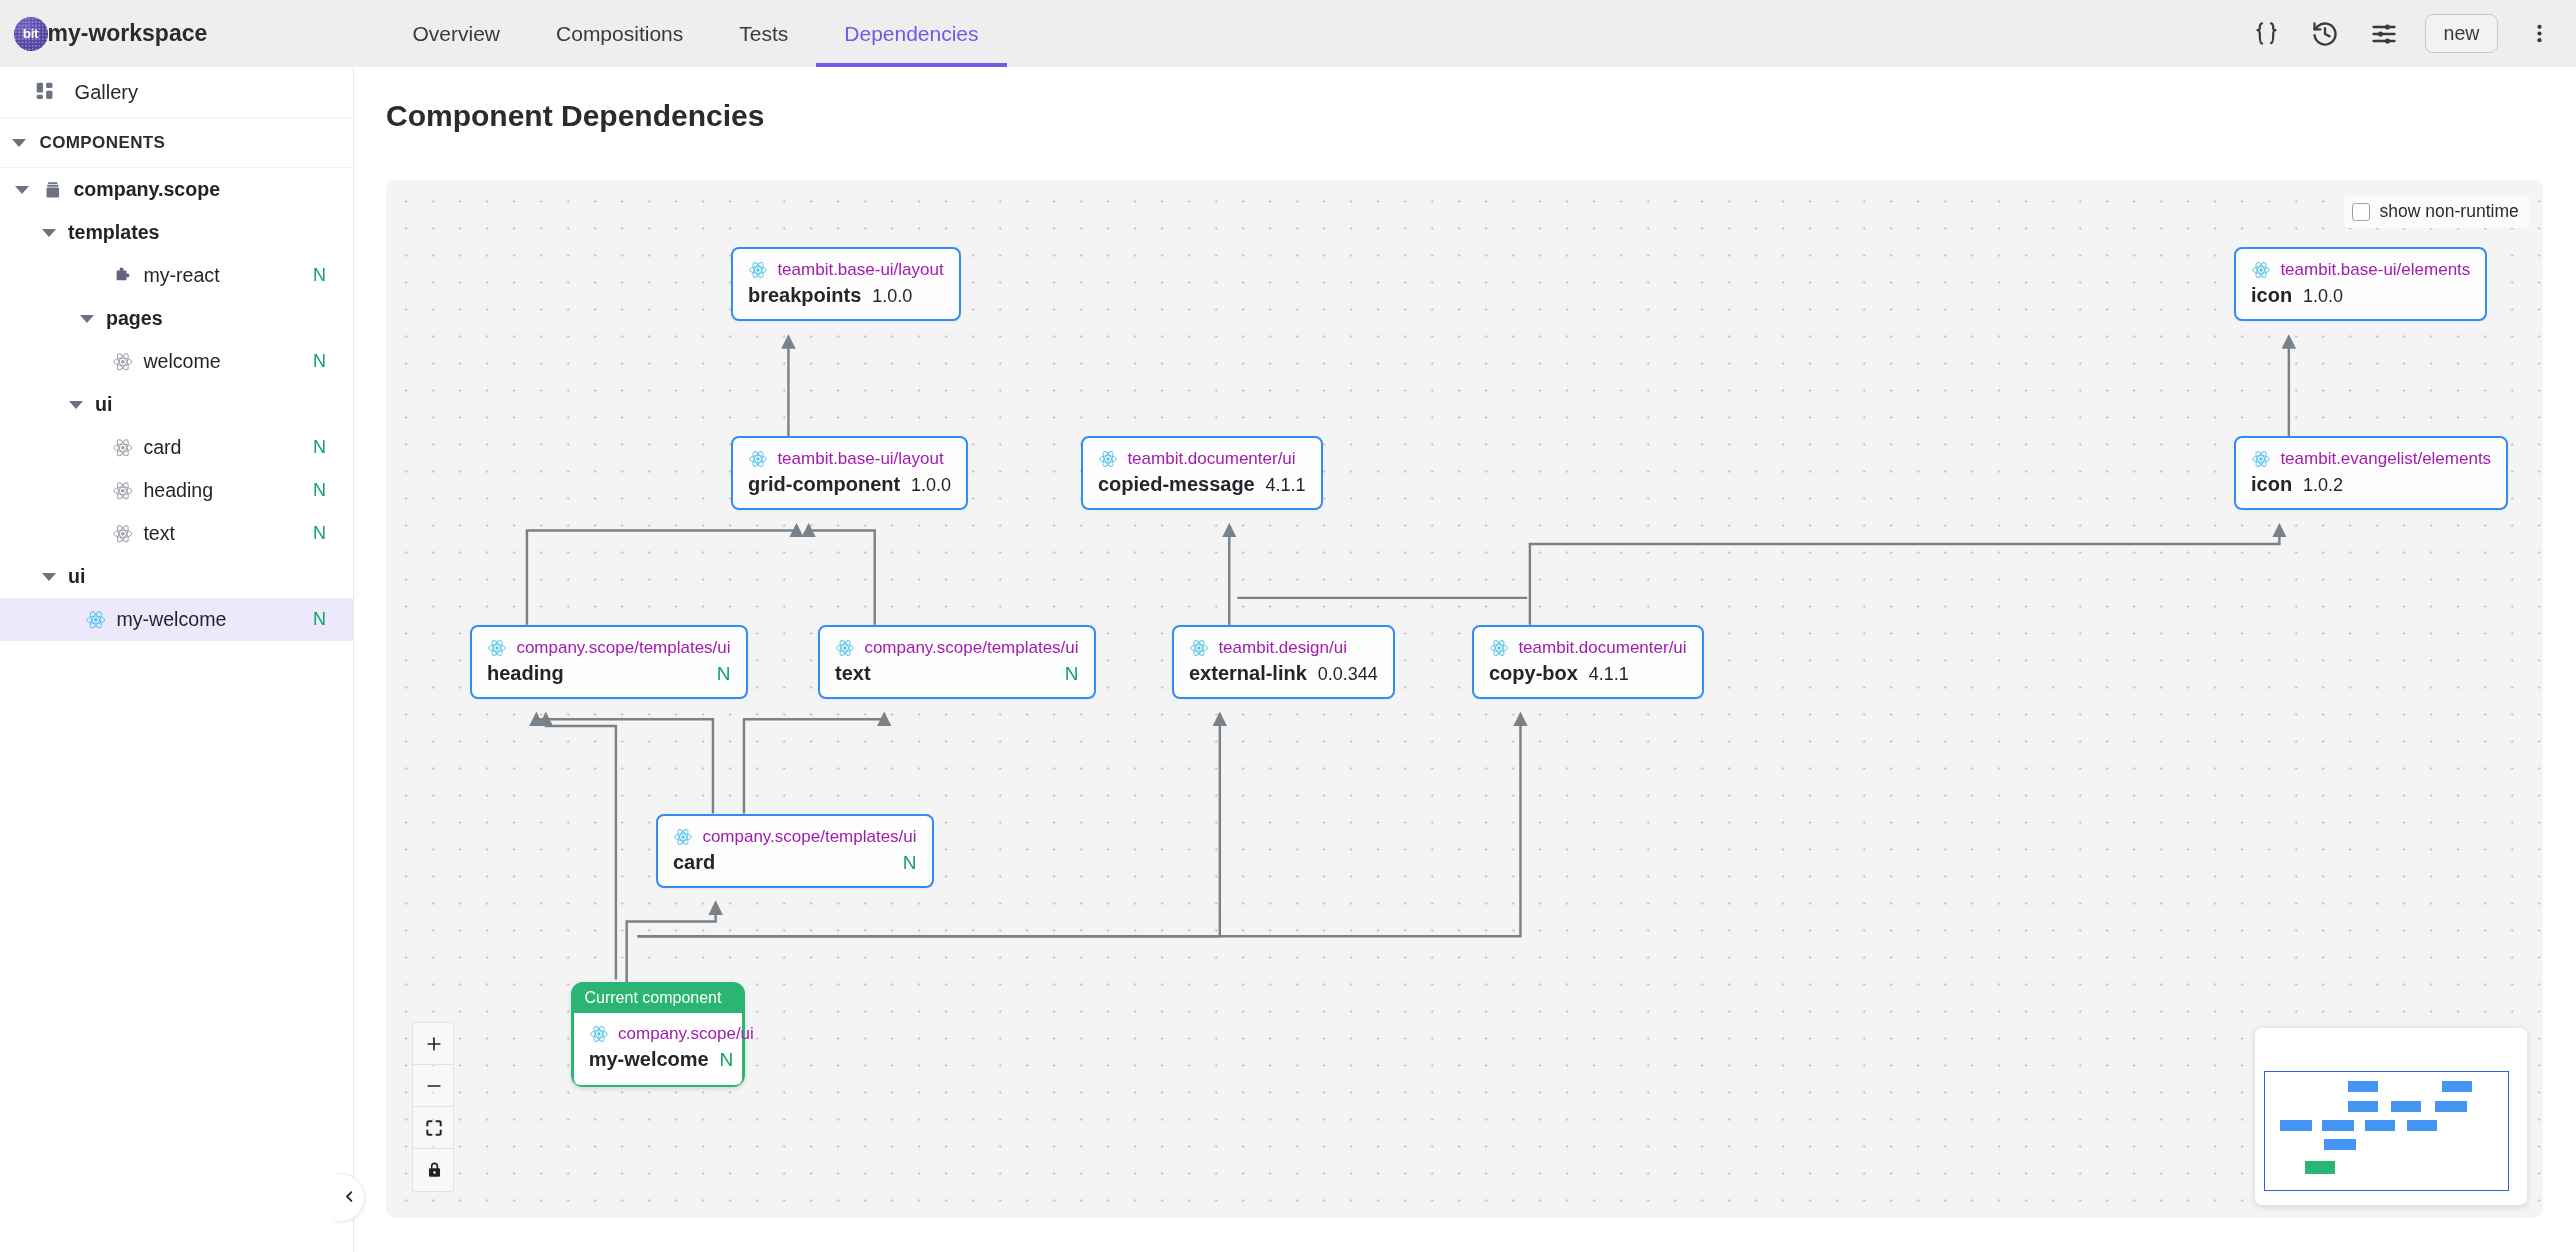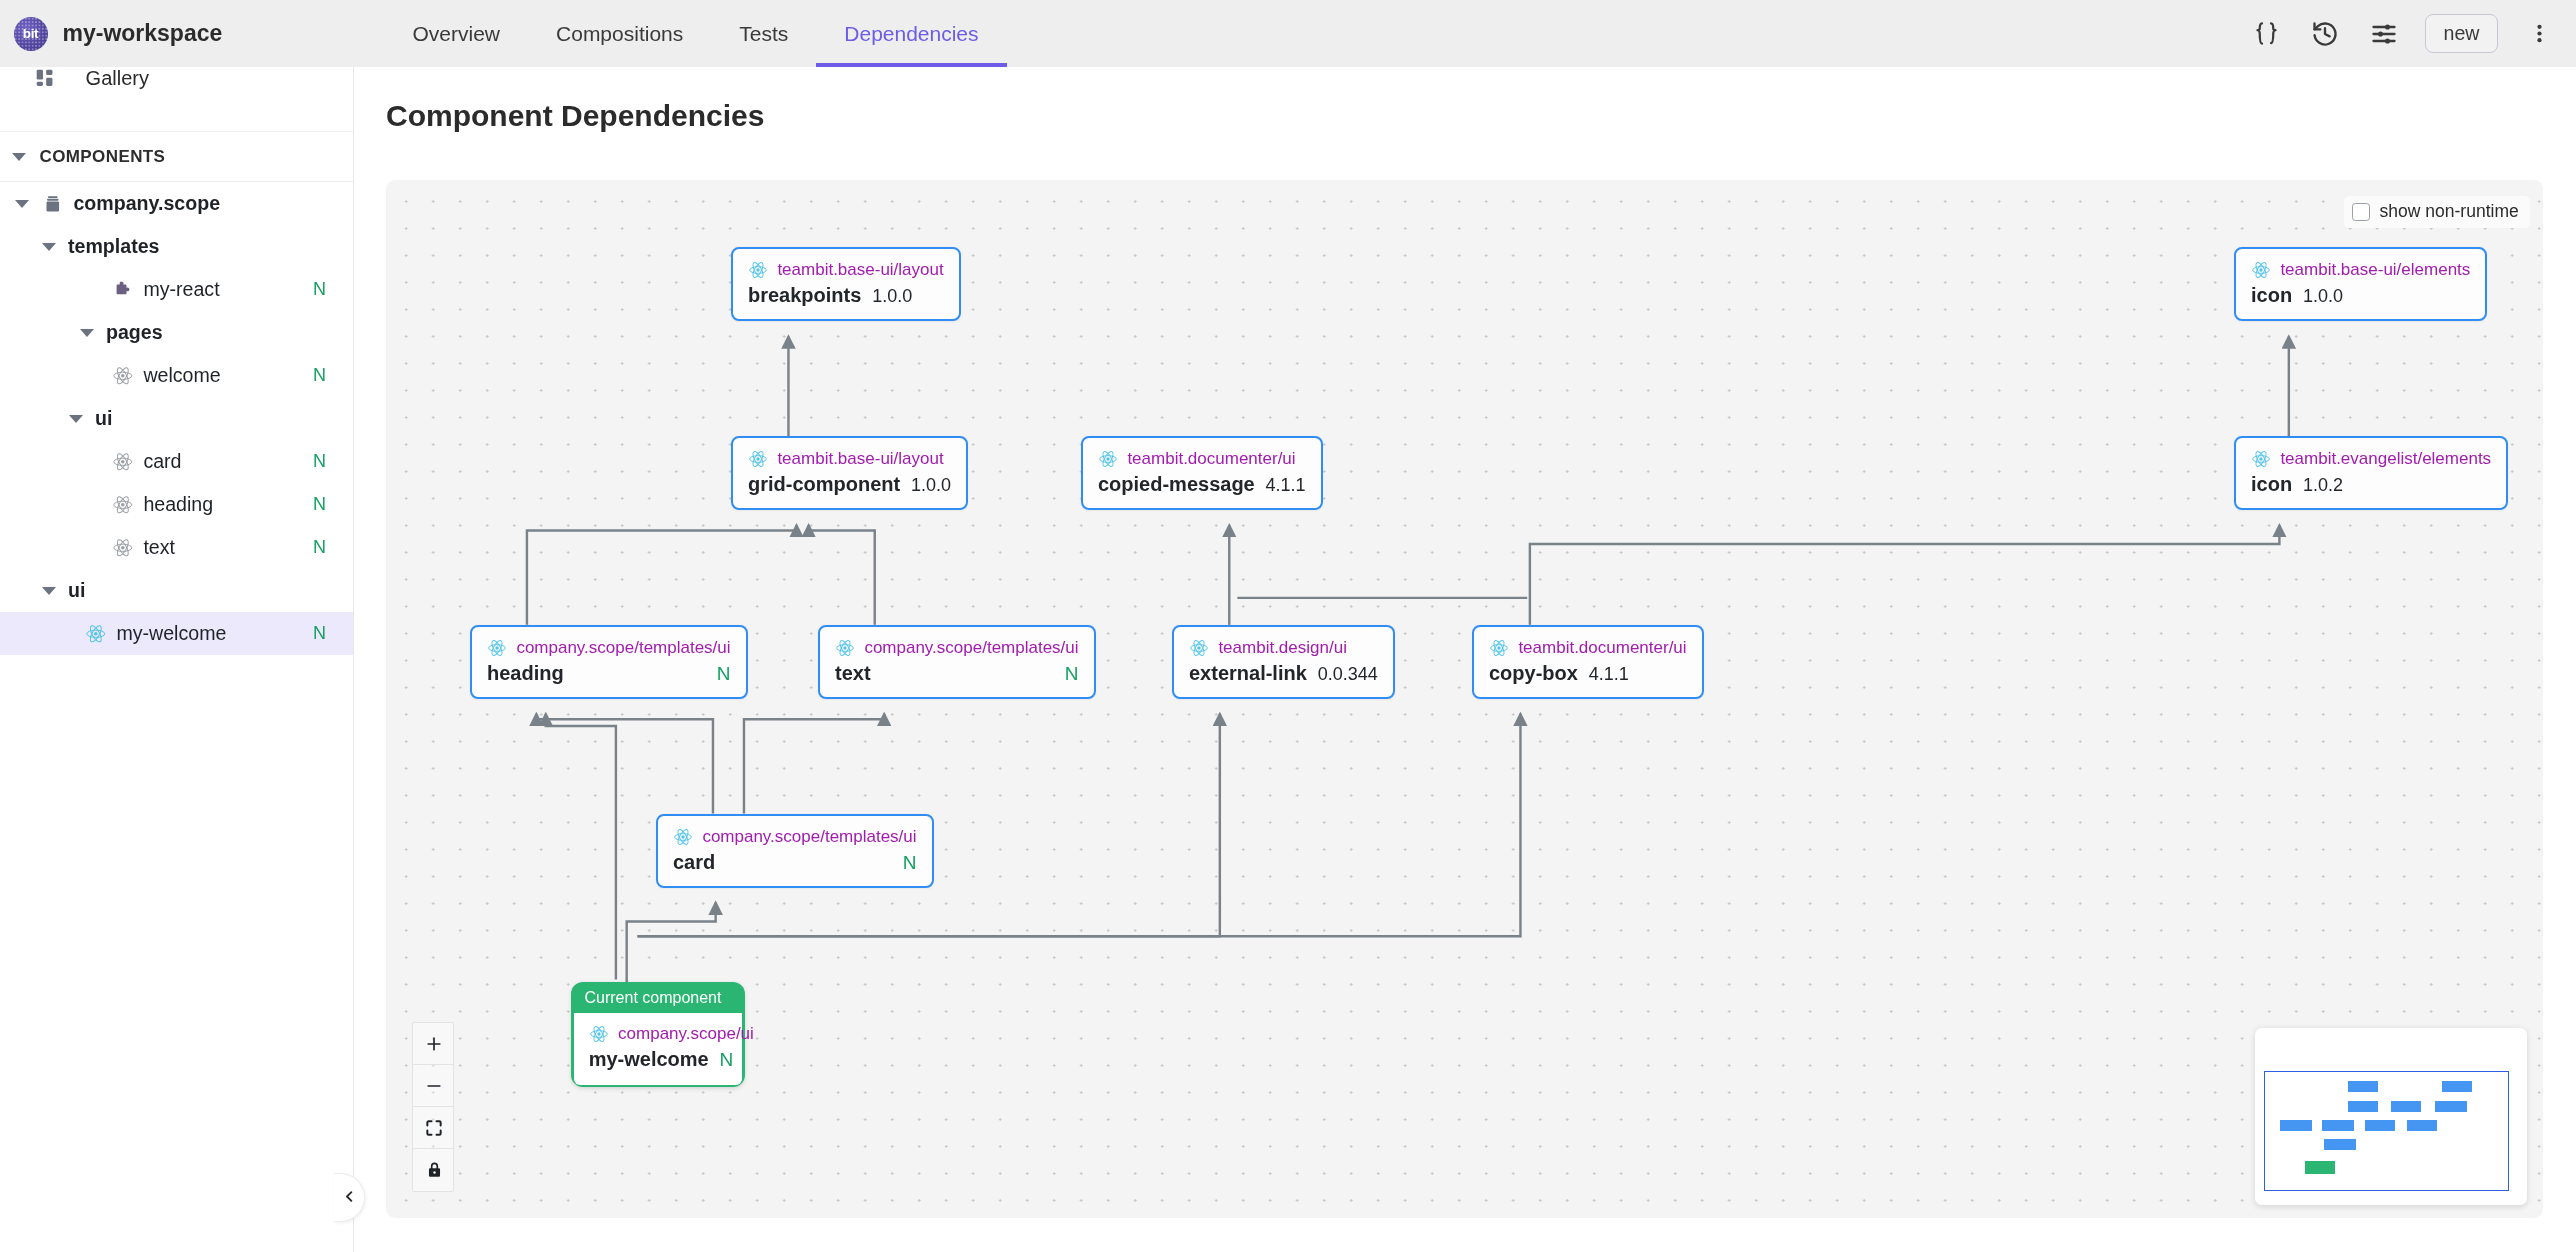"bit" #ws-brand { gap: 15px -> none }
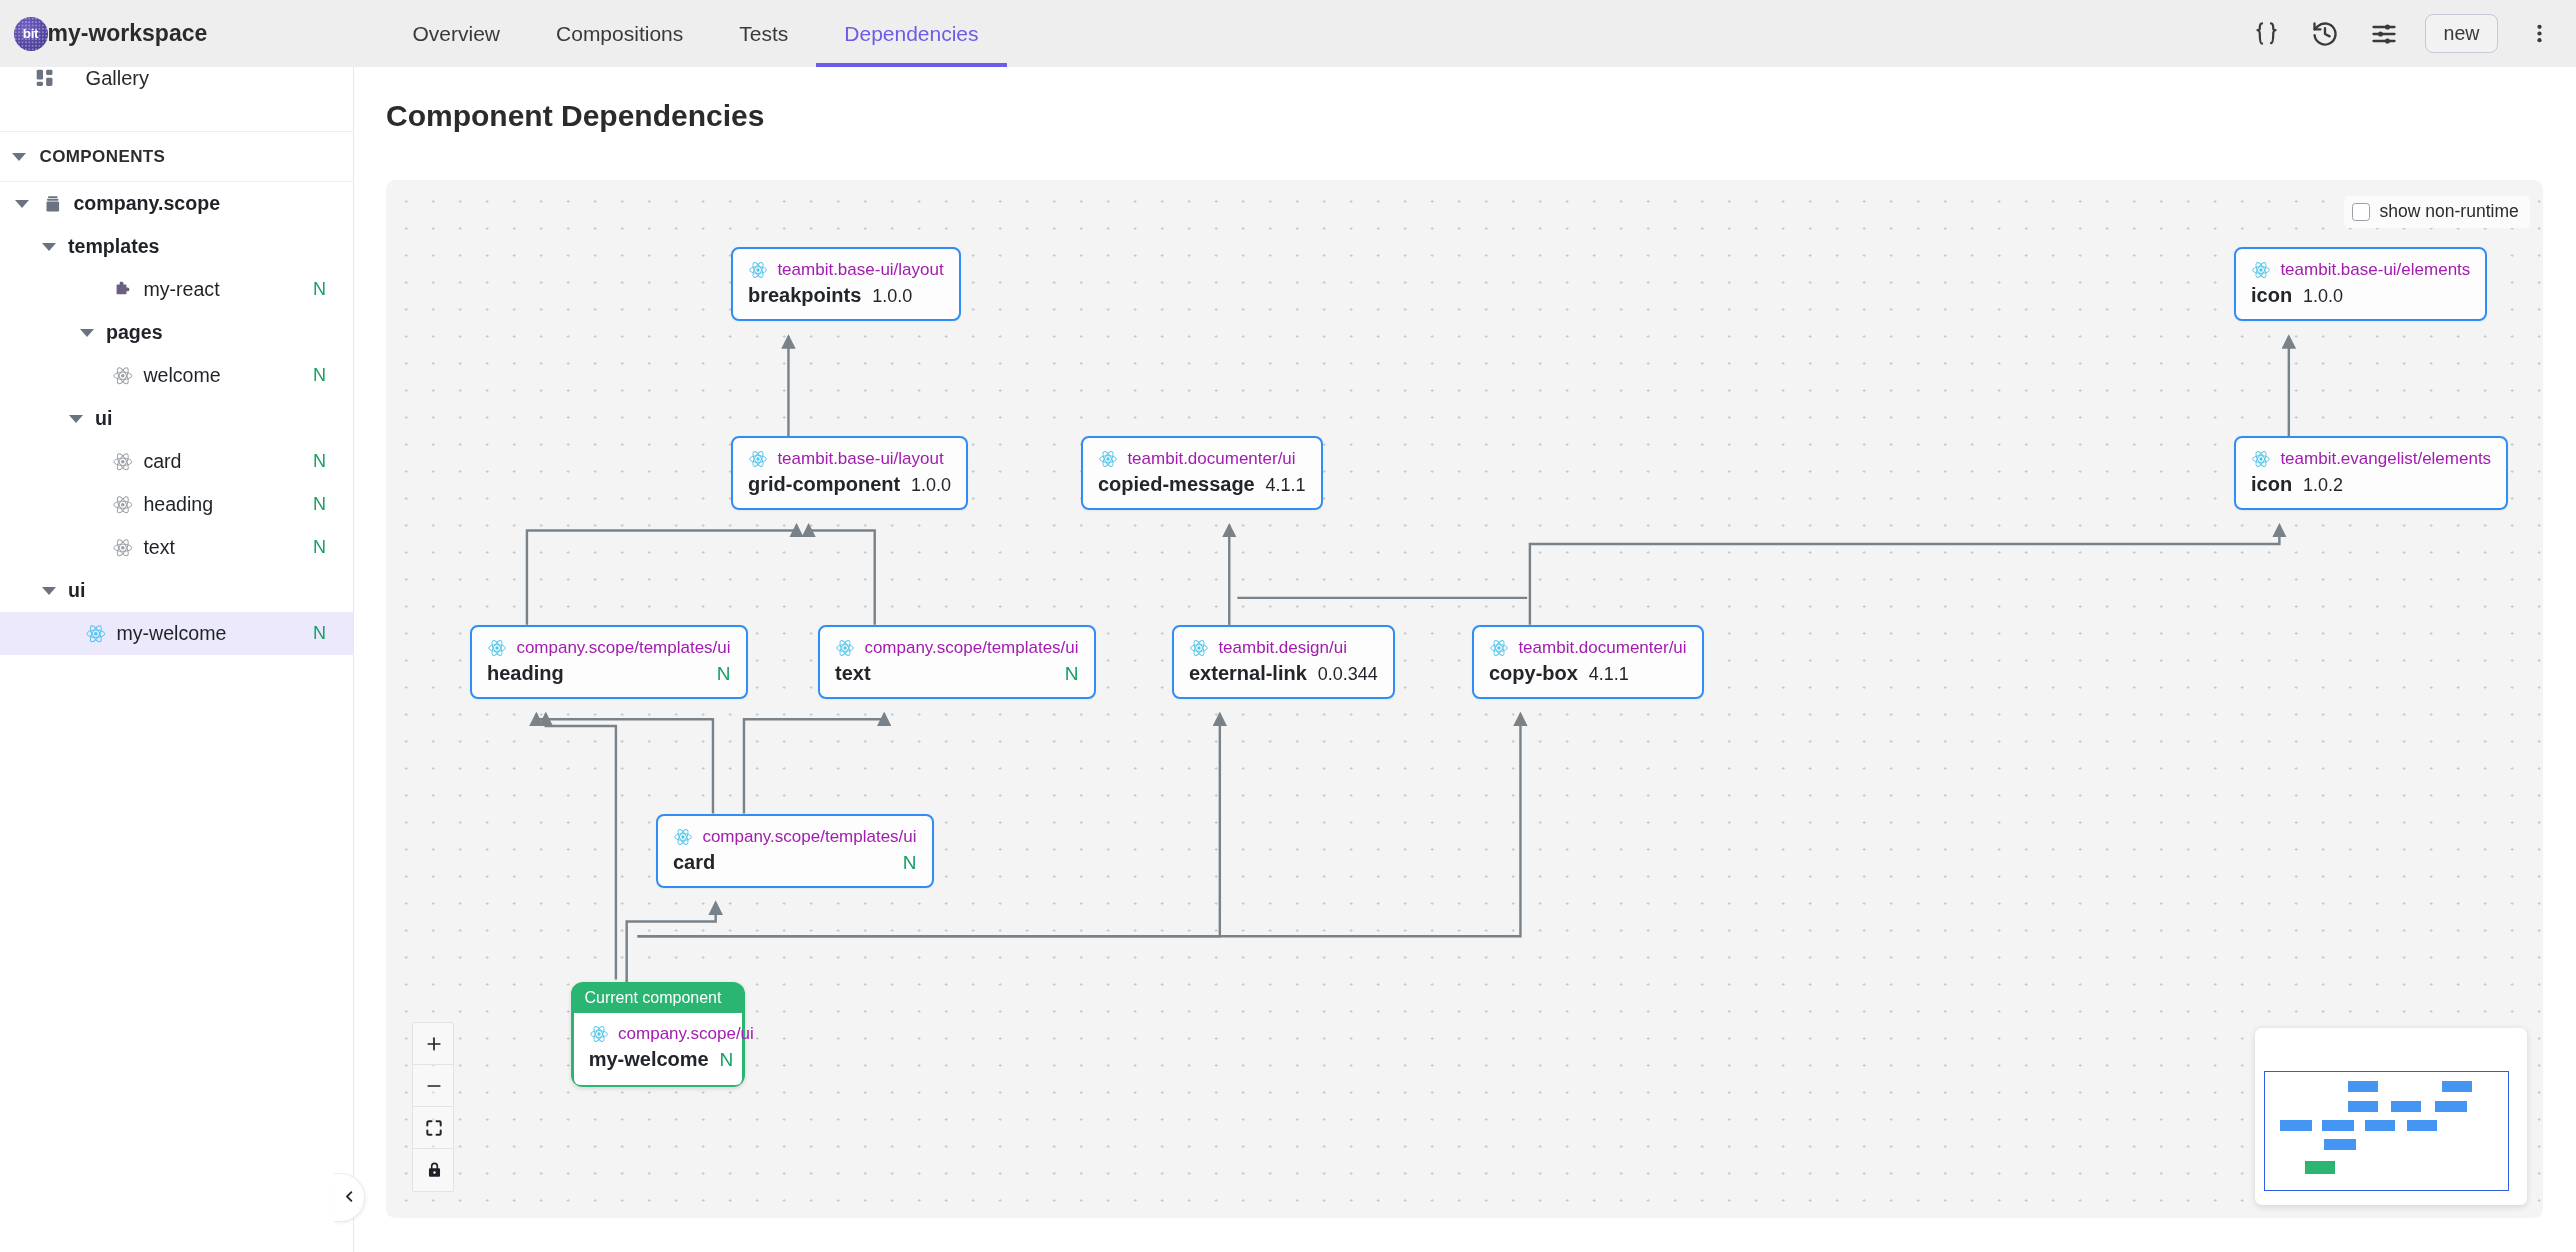"Gallery" #gallery-row { align-items: none -> center; gap: 30px -> 19px; height: 65px -> 51px }
